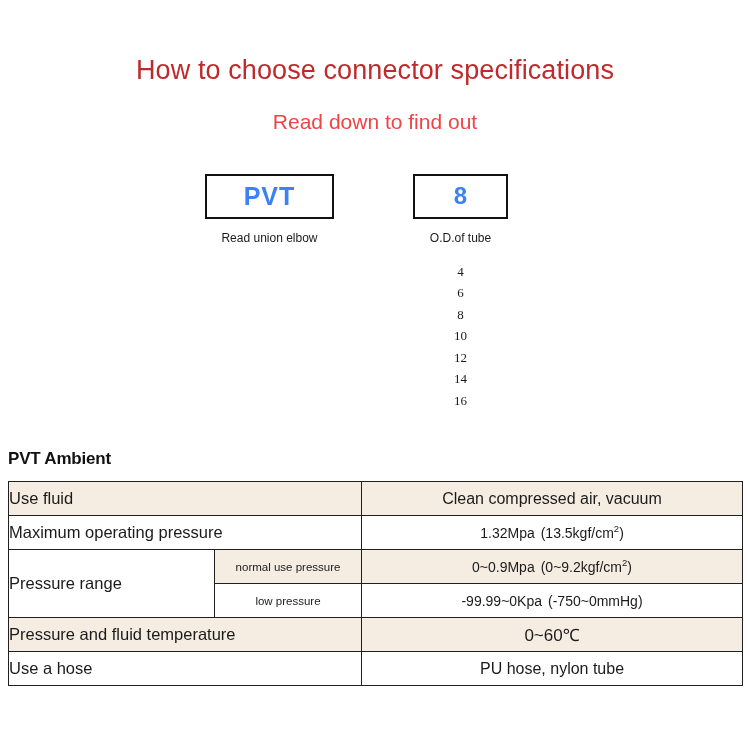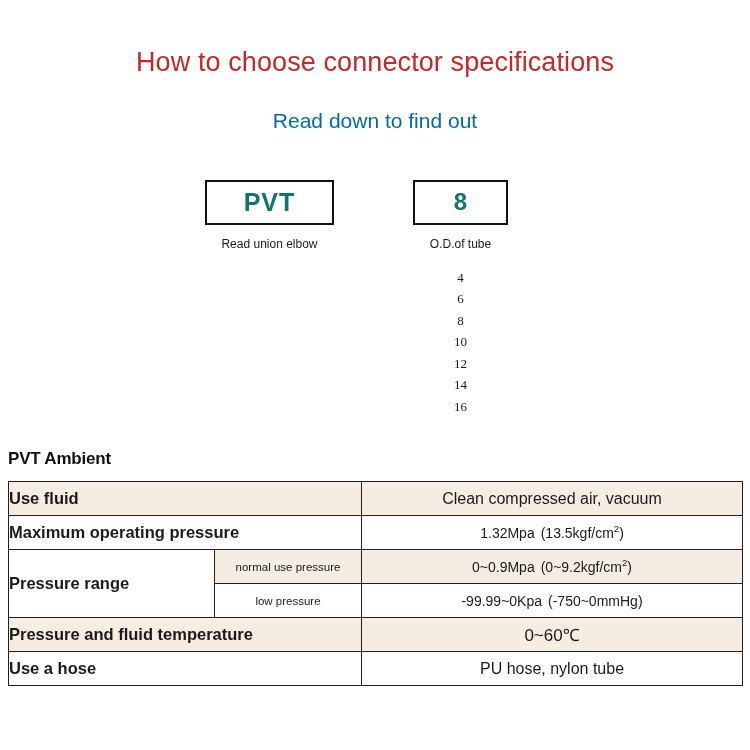"How to choose connector specifications" .main-title { margin: 0 -> 8px }
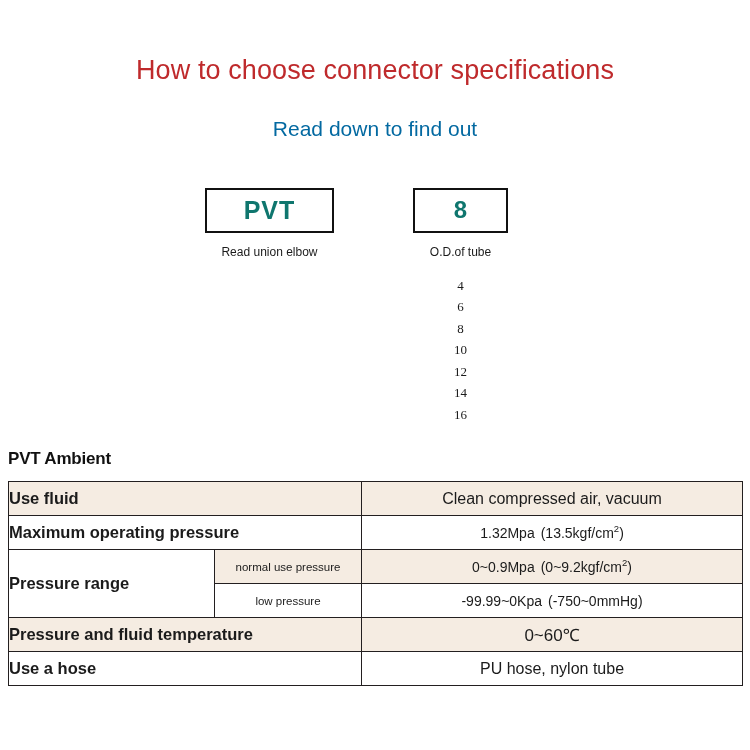"Read down to find out" .subtitle { color: #0369a1 -> #ef4444; margin: 15px -> 8px }
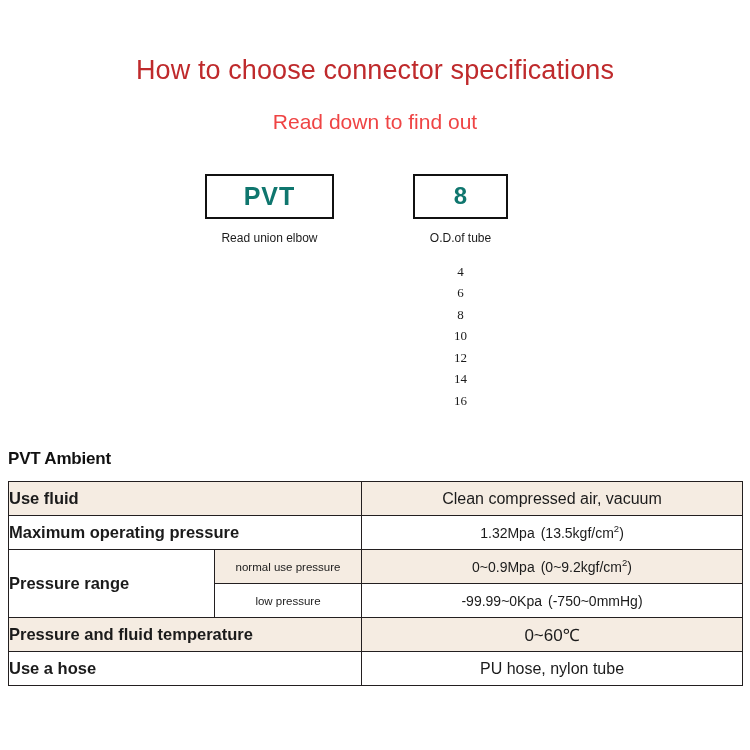"PVT" .code-box { color: #0f766e -> #3b82f6 }
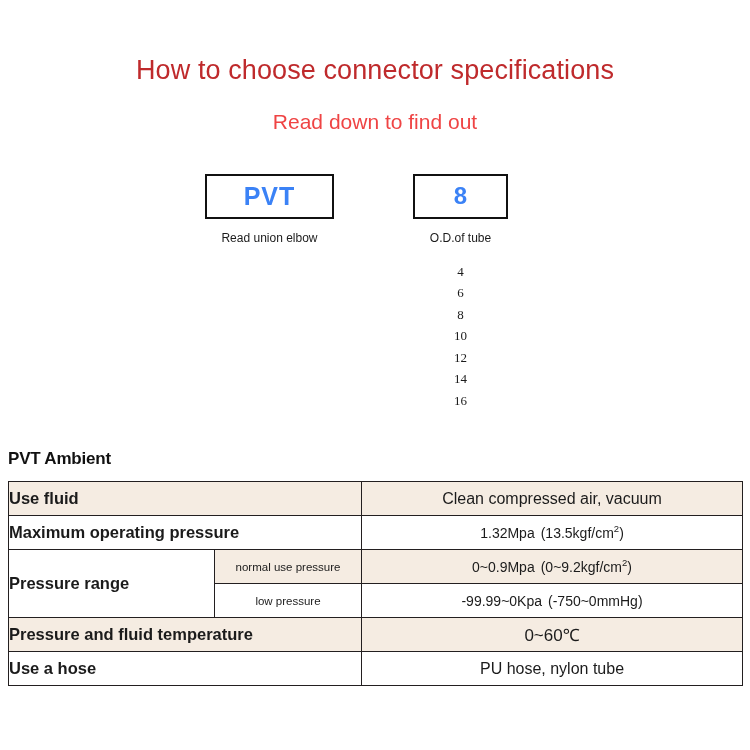"Use fluid" .label-cell { font-weight: bold -> none }
